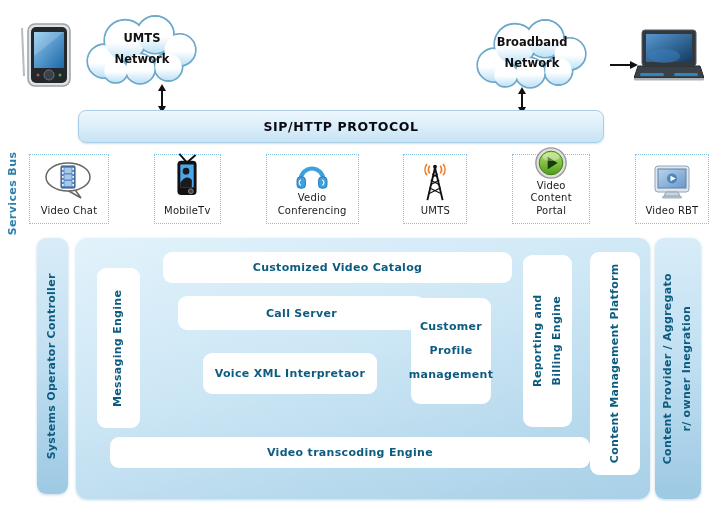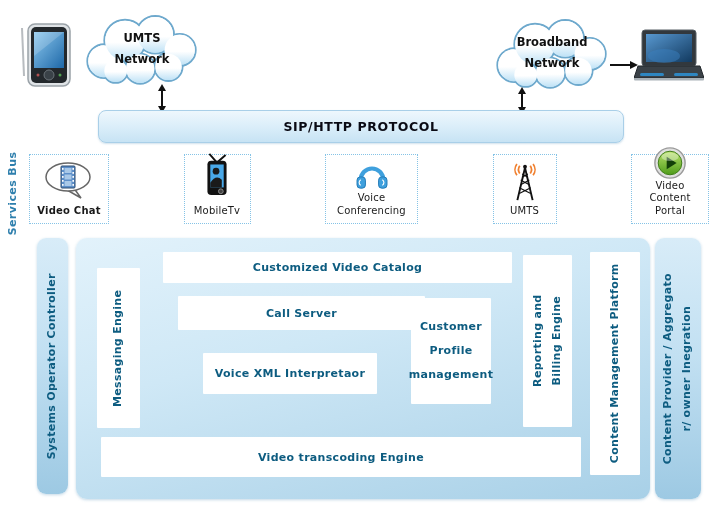"Broadband" div.cloud { left: 486px -> 466px }
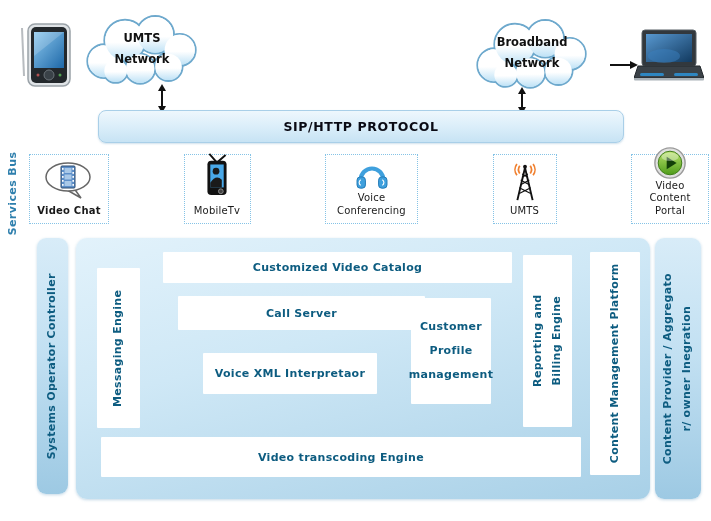"SIP/HTTP PROTOCOL" .protocol-bar { left: 98px -> 78px }
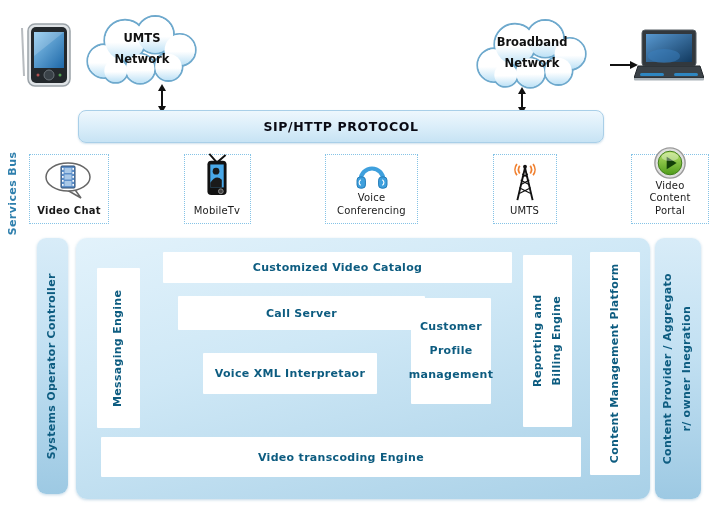"Voice" div.service-label { text: Voice -> Vedio }
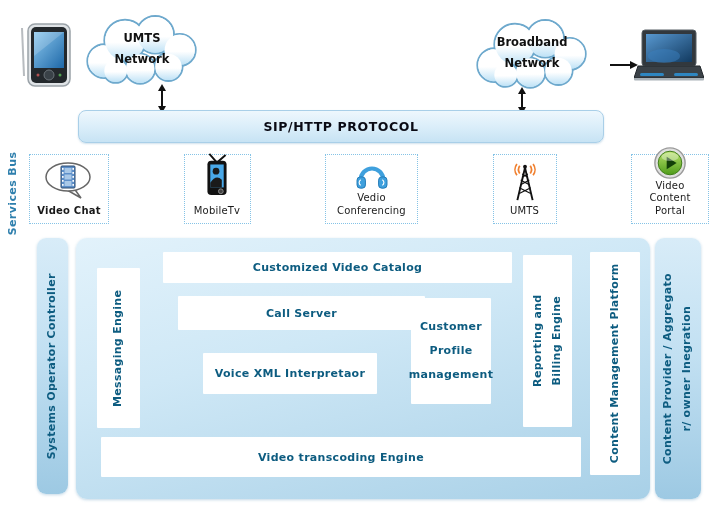"Video Chat" div.service-cell { font-weight: bold -> none }
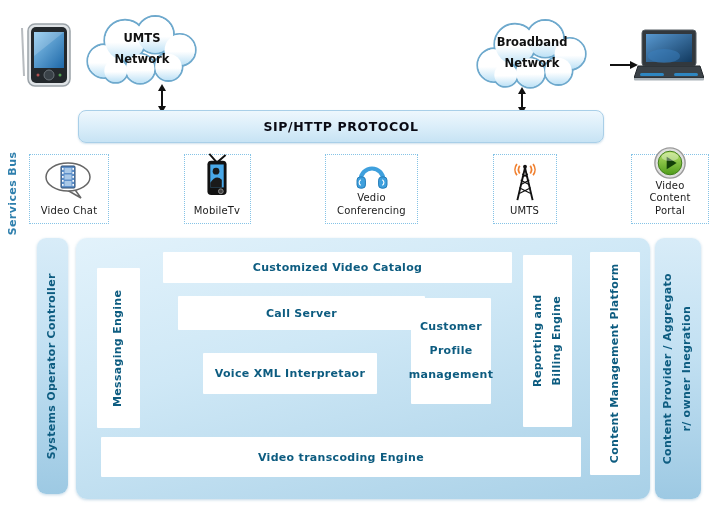"Video RBT" div.service-cell { html: none -> <div> <div> <svg> <defs> <linearGradient> <stop></stop> <stop></stop> </linearGradient> </defs> <rect></rect> <rect></rect> <circle></circle> <path></path> <path></path> <rect></rect> </svg> </div> <div>Video RBT</div> </div> }
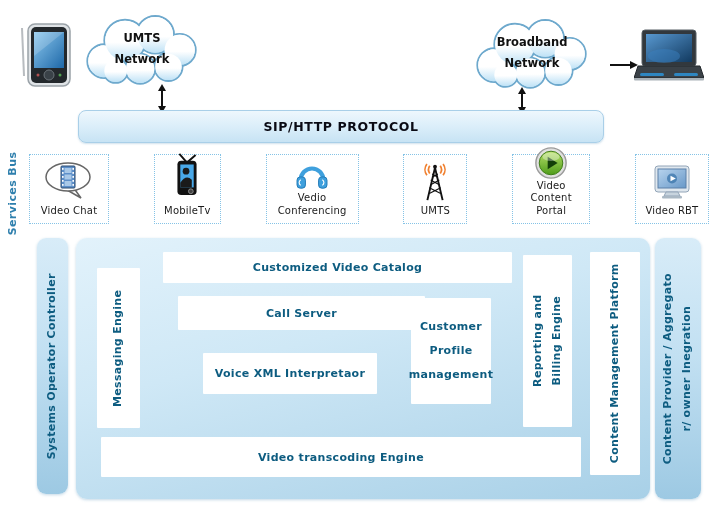"Customized Video Catalog" .white-box { border-radius: 1px -> 9px }
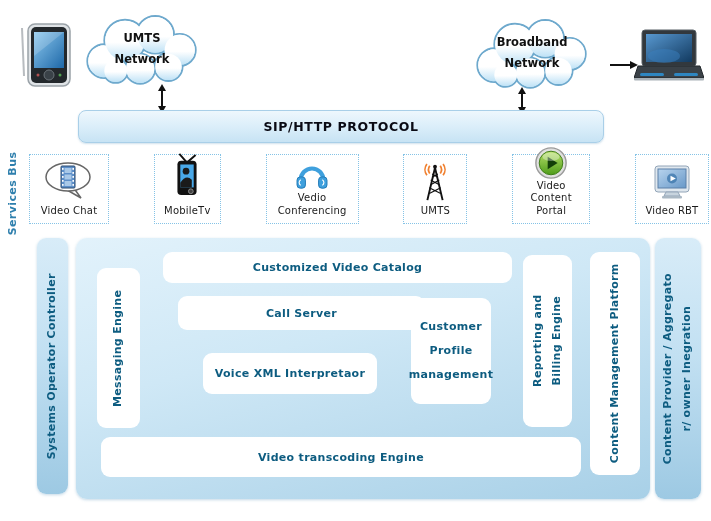"Video transcoding Engine" div.white-box { height: 40px -> 31px; left: 101px -> 110px }
